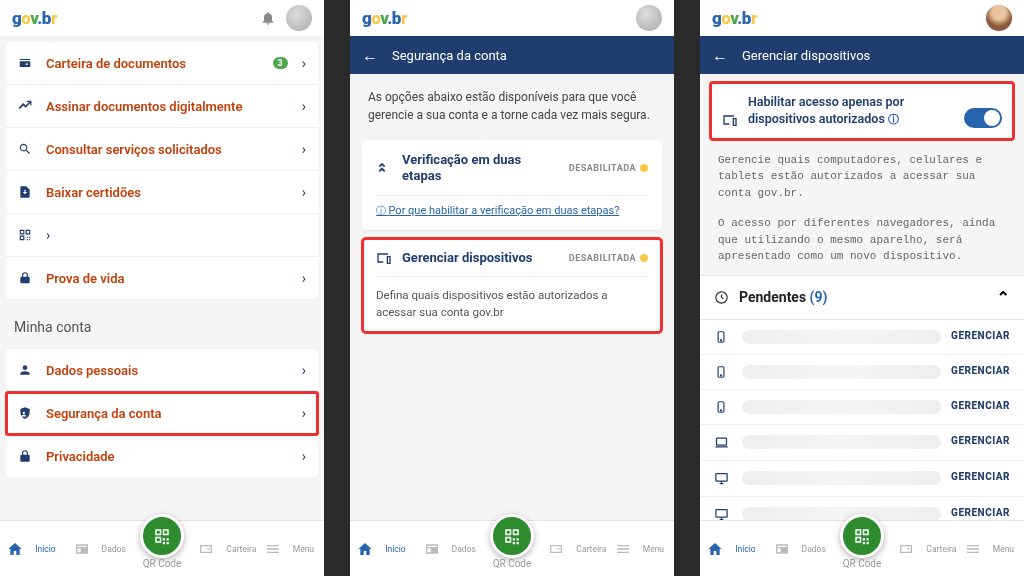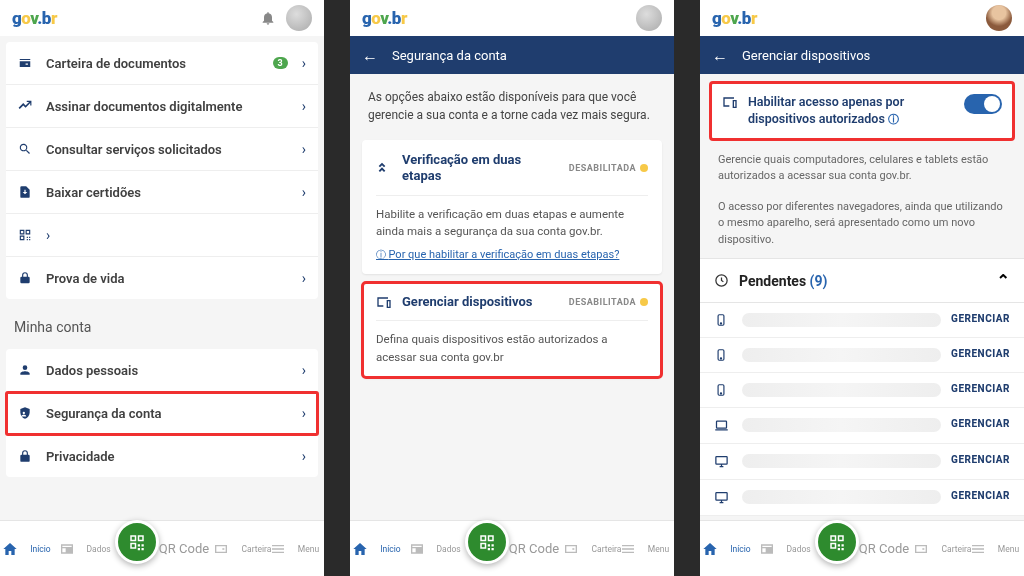"Carteira de documentos" .list-item .label { color: #404040 -> #c2410c }
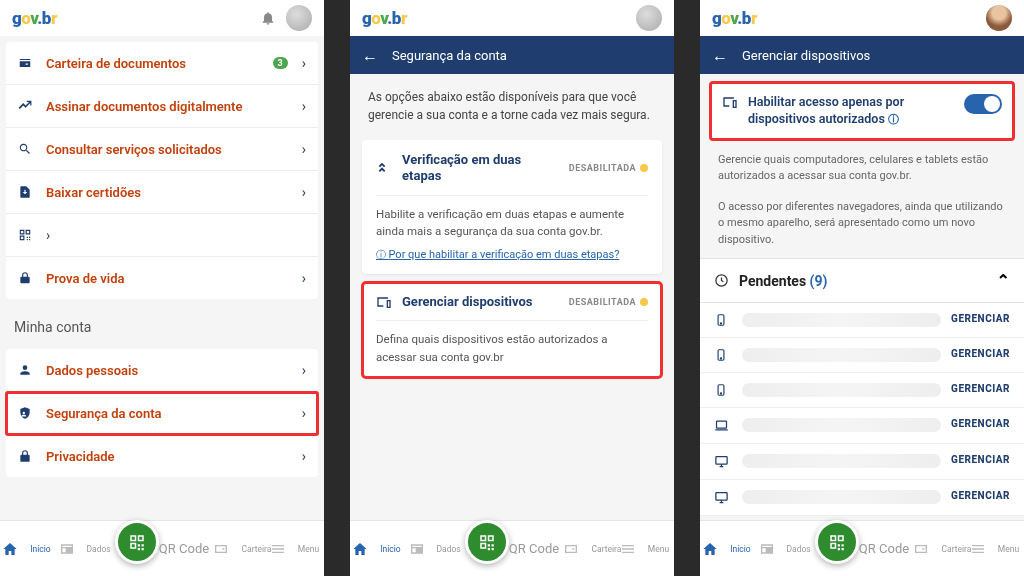"Habilitar acesso apenas por dispositivos" .toggle-card { align-items: flex-start -> flex-end }
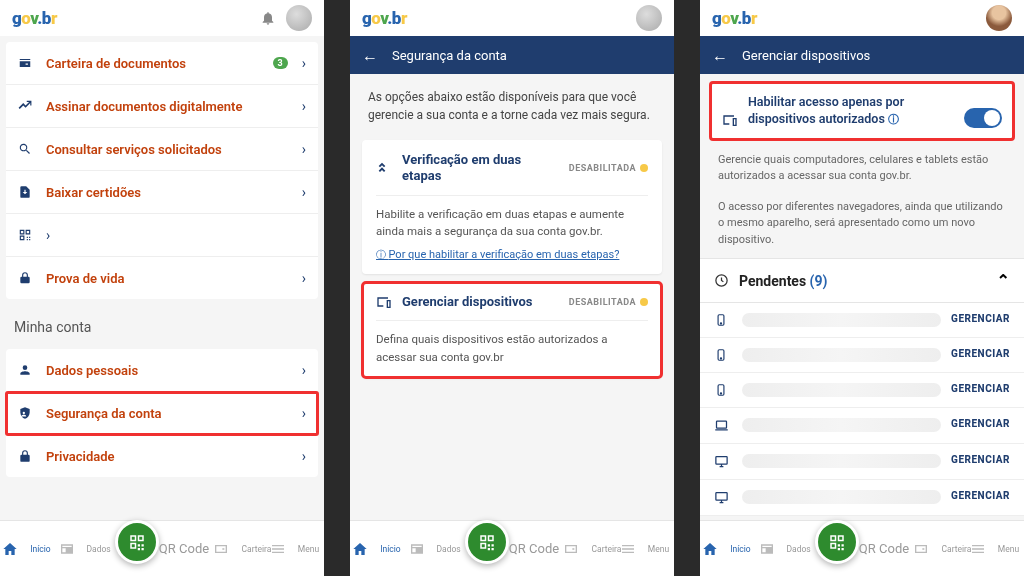"Gerencie quais computadores, celulares e" .desc-text { font-family: none -> Liberation Mono, monospace }
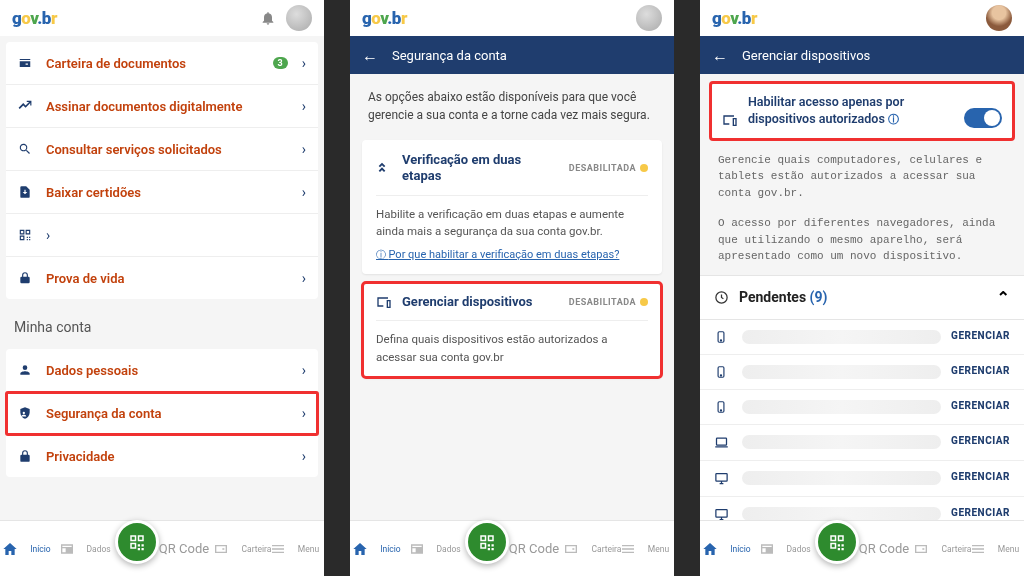"Habilite a verificação em duas" div.card-body { html: <div>Habilite a verificação em duas etapas e aumente ainda mais a segurança da sua conta gov.br.</div> -> none }
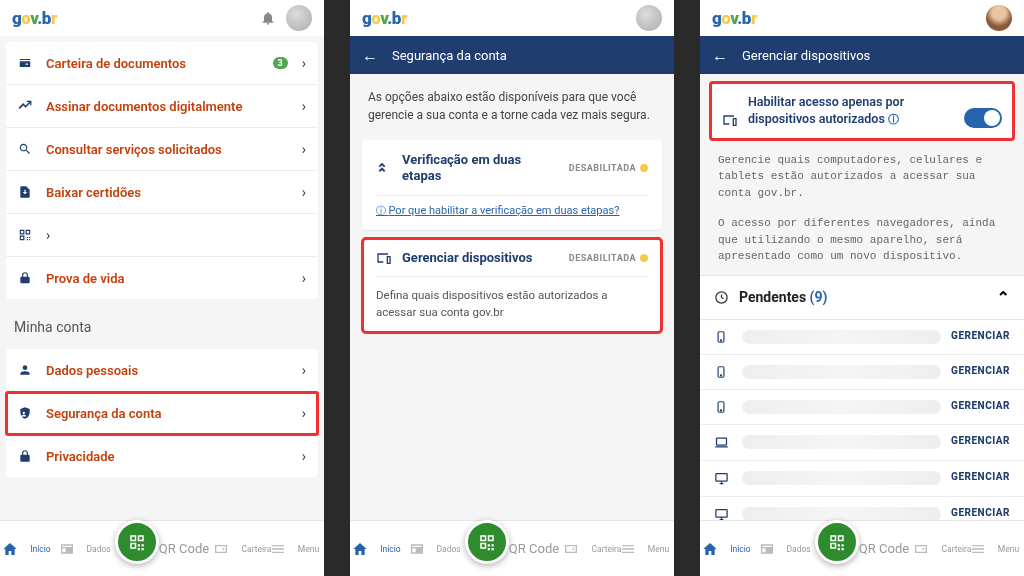"QR Code" .nav-qr { flex-direction: row -> column; font-size: 13px -> 10px }
